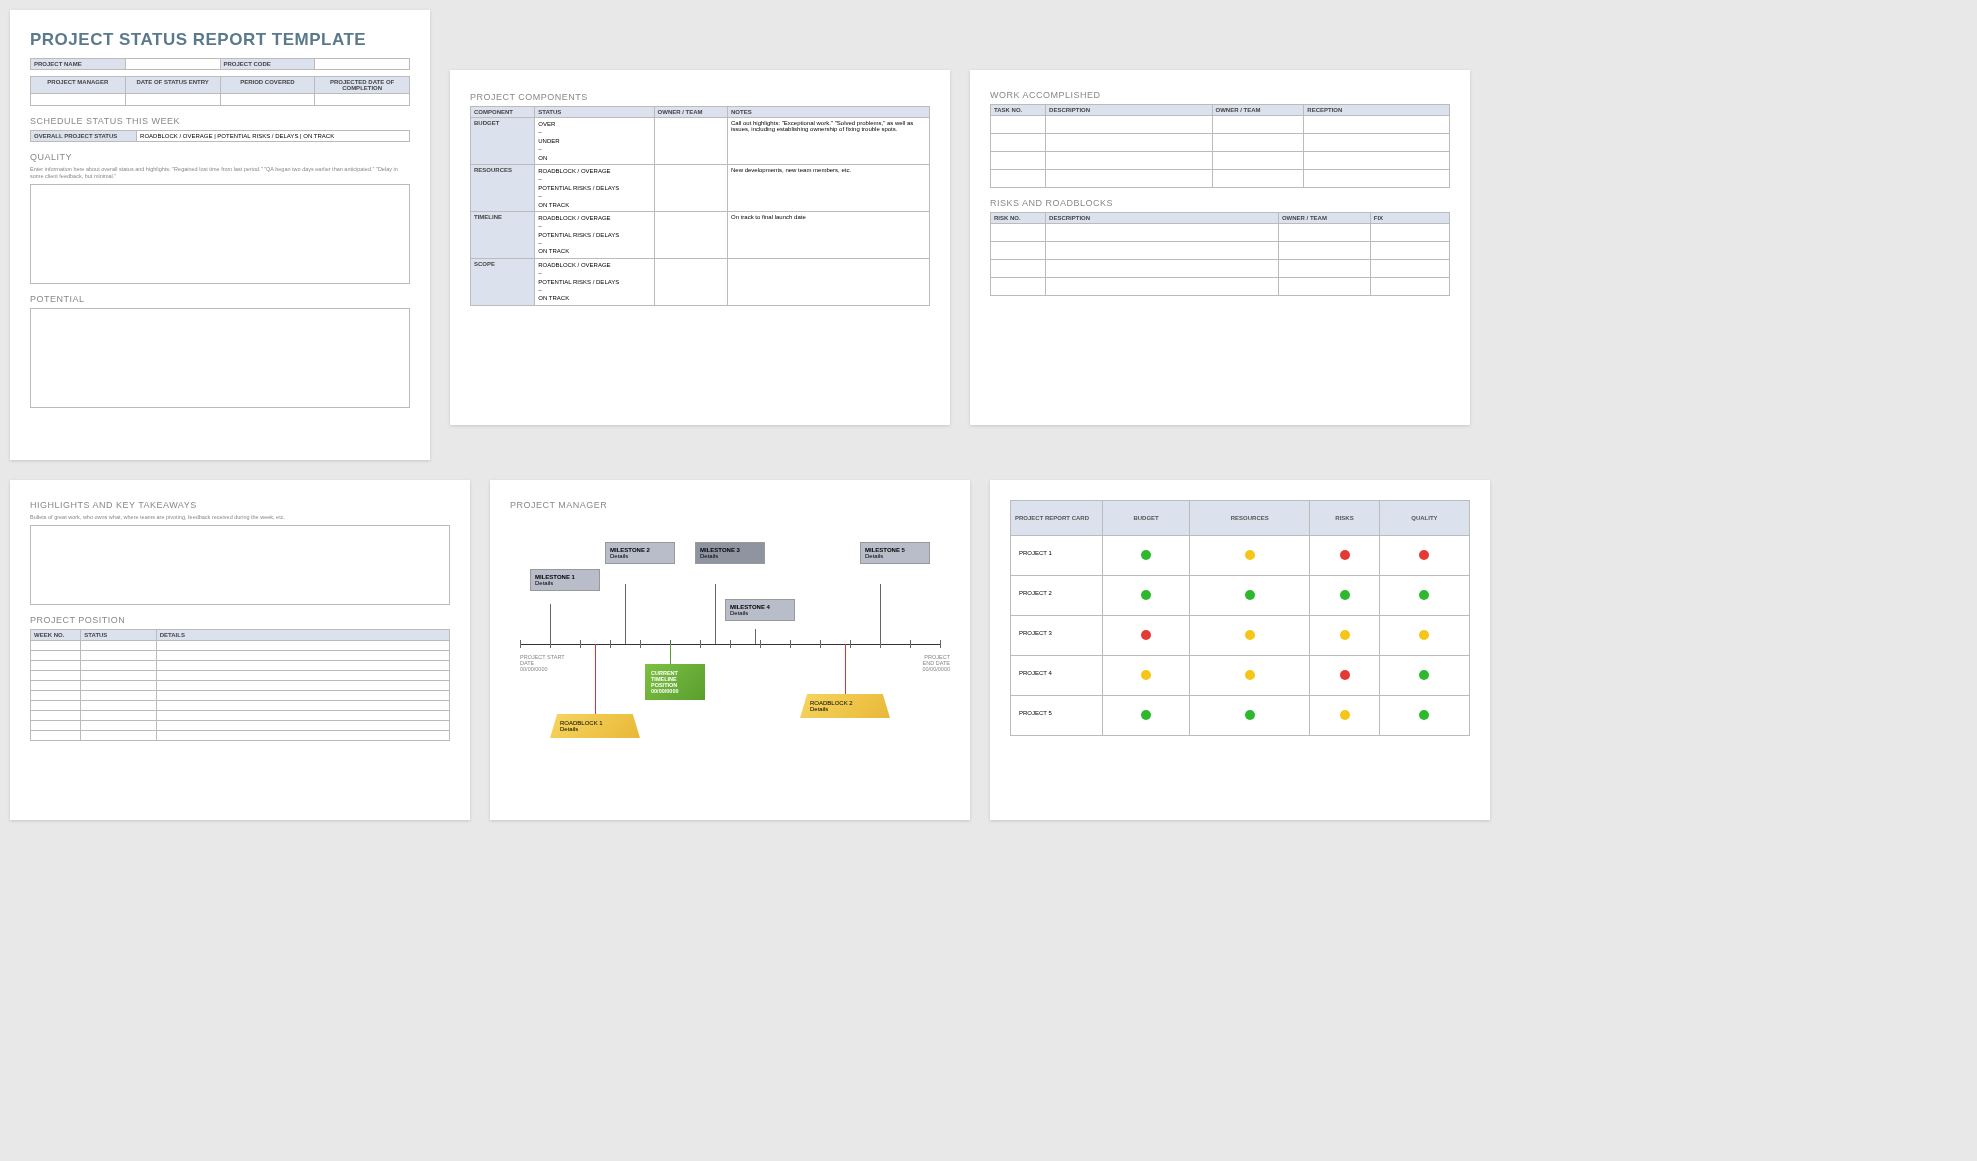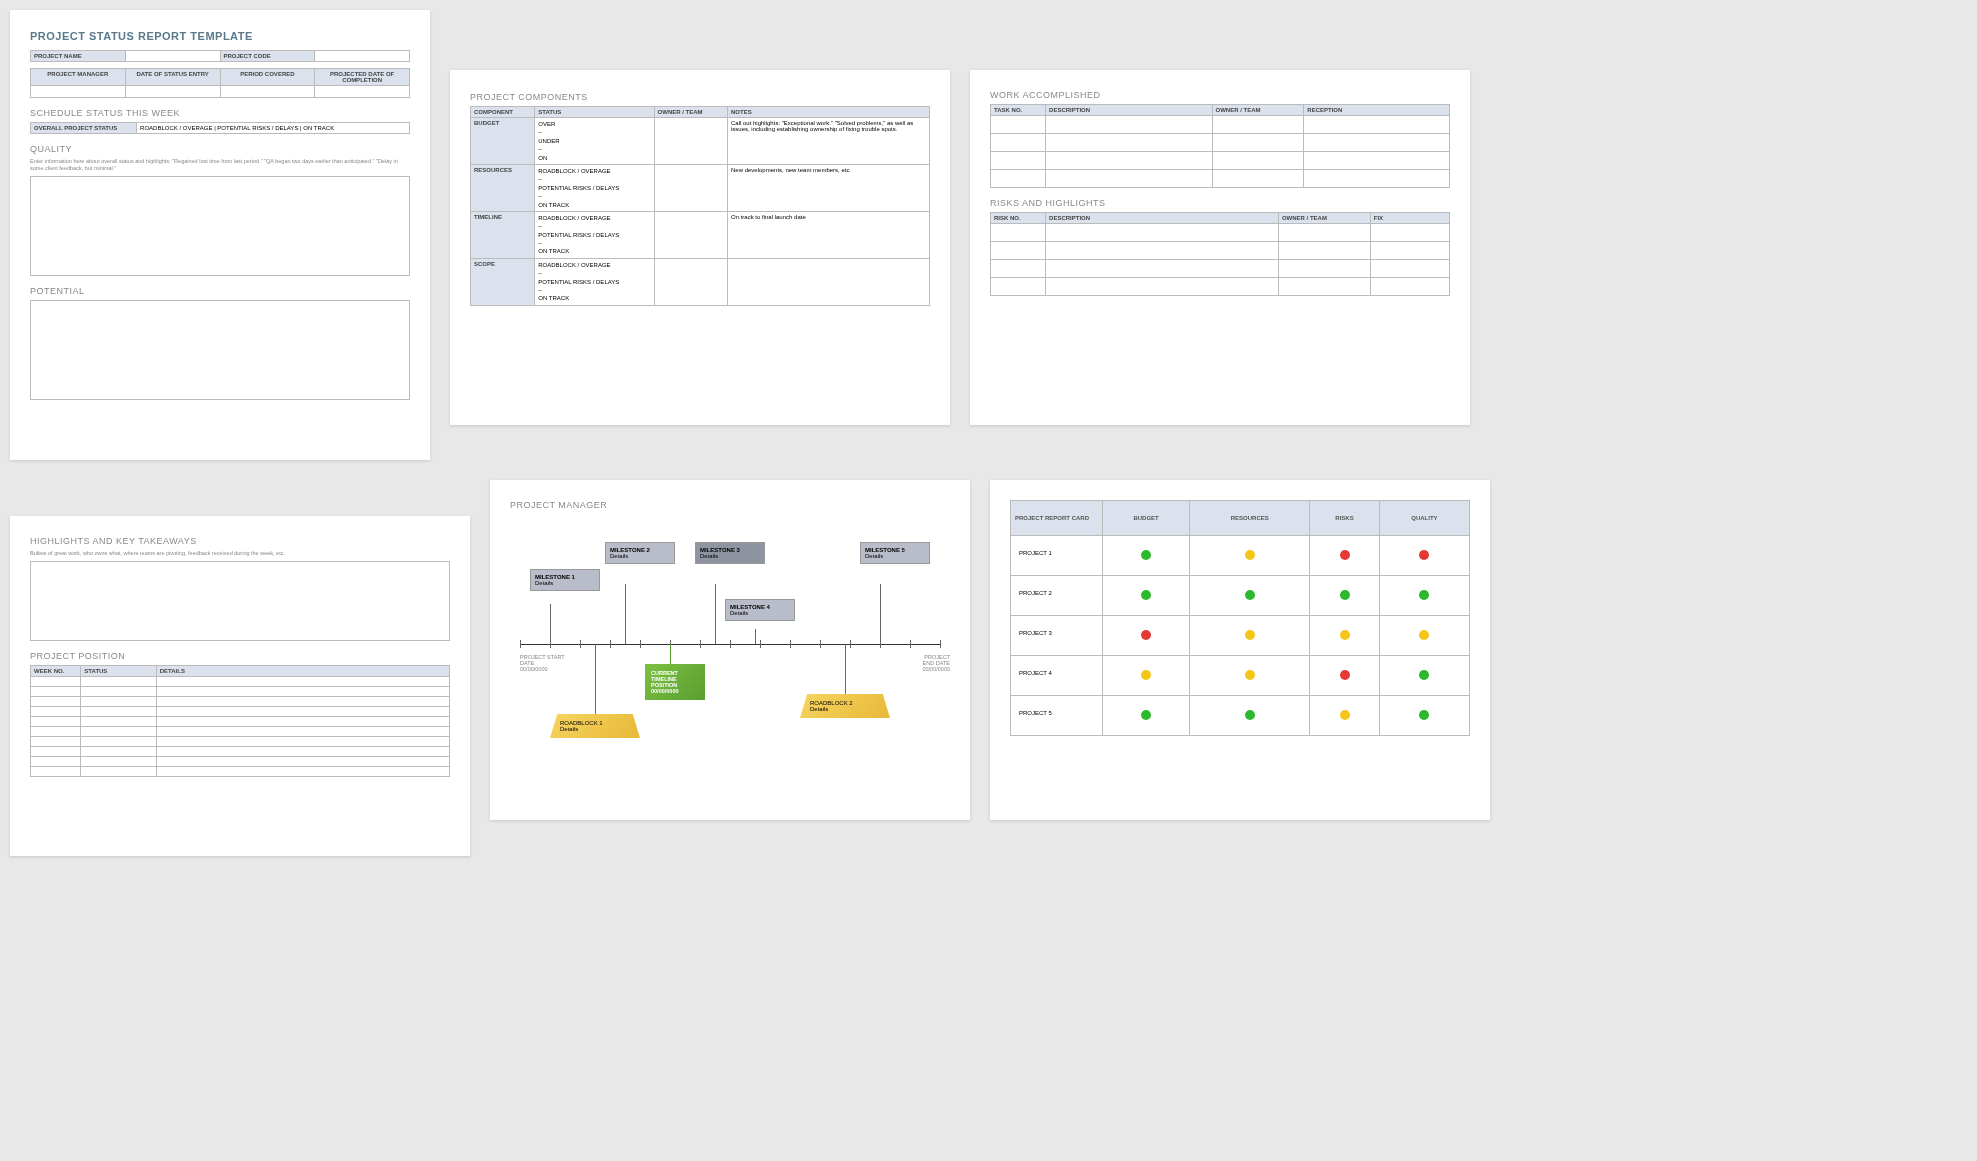"PROJECT STATUS REPORT TEMPLATE" h1.title { font-size: 11px -> 17px }
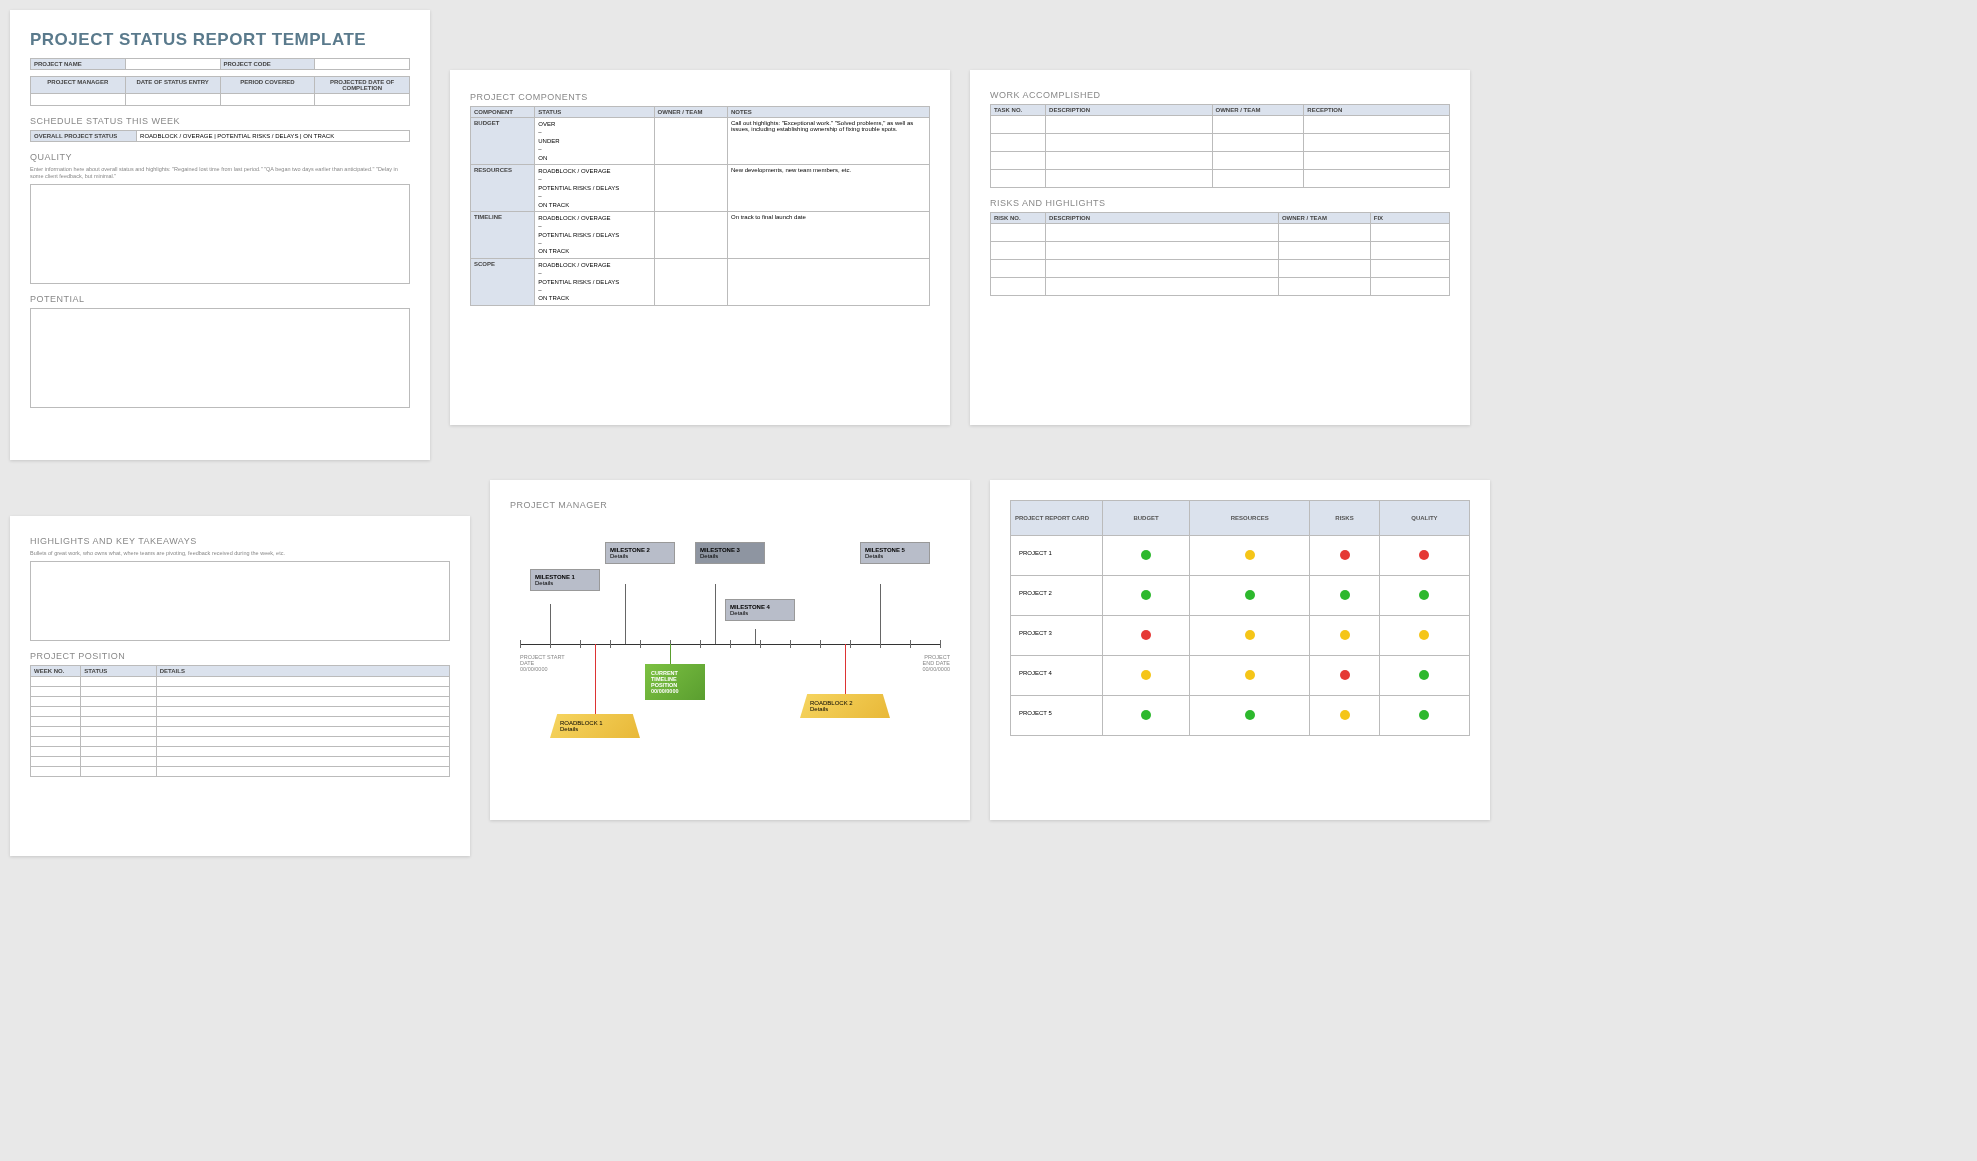"RISKS AND HIGHLIGHTS" h2.section { text: HIGHLIGHTS -> ROADBLOCKS }
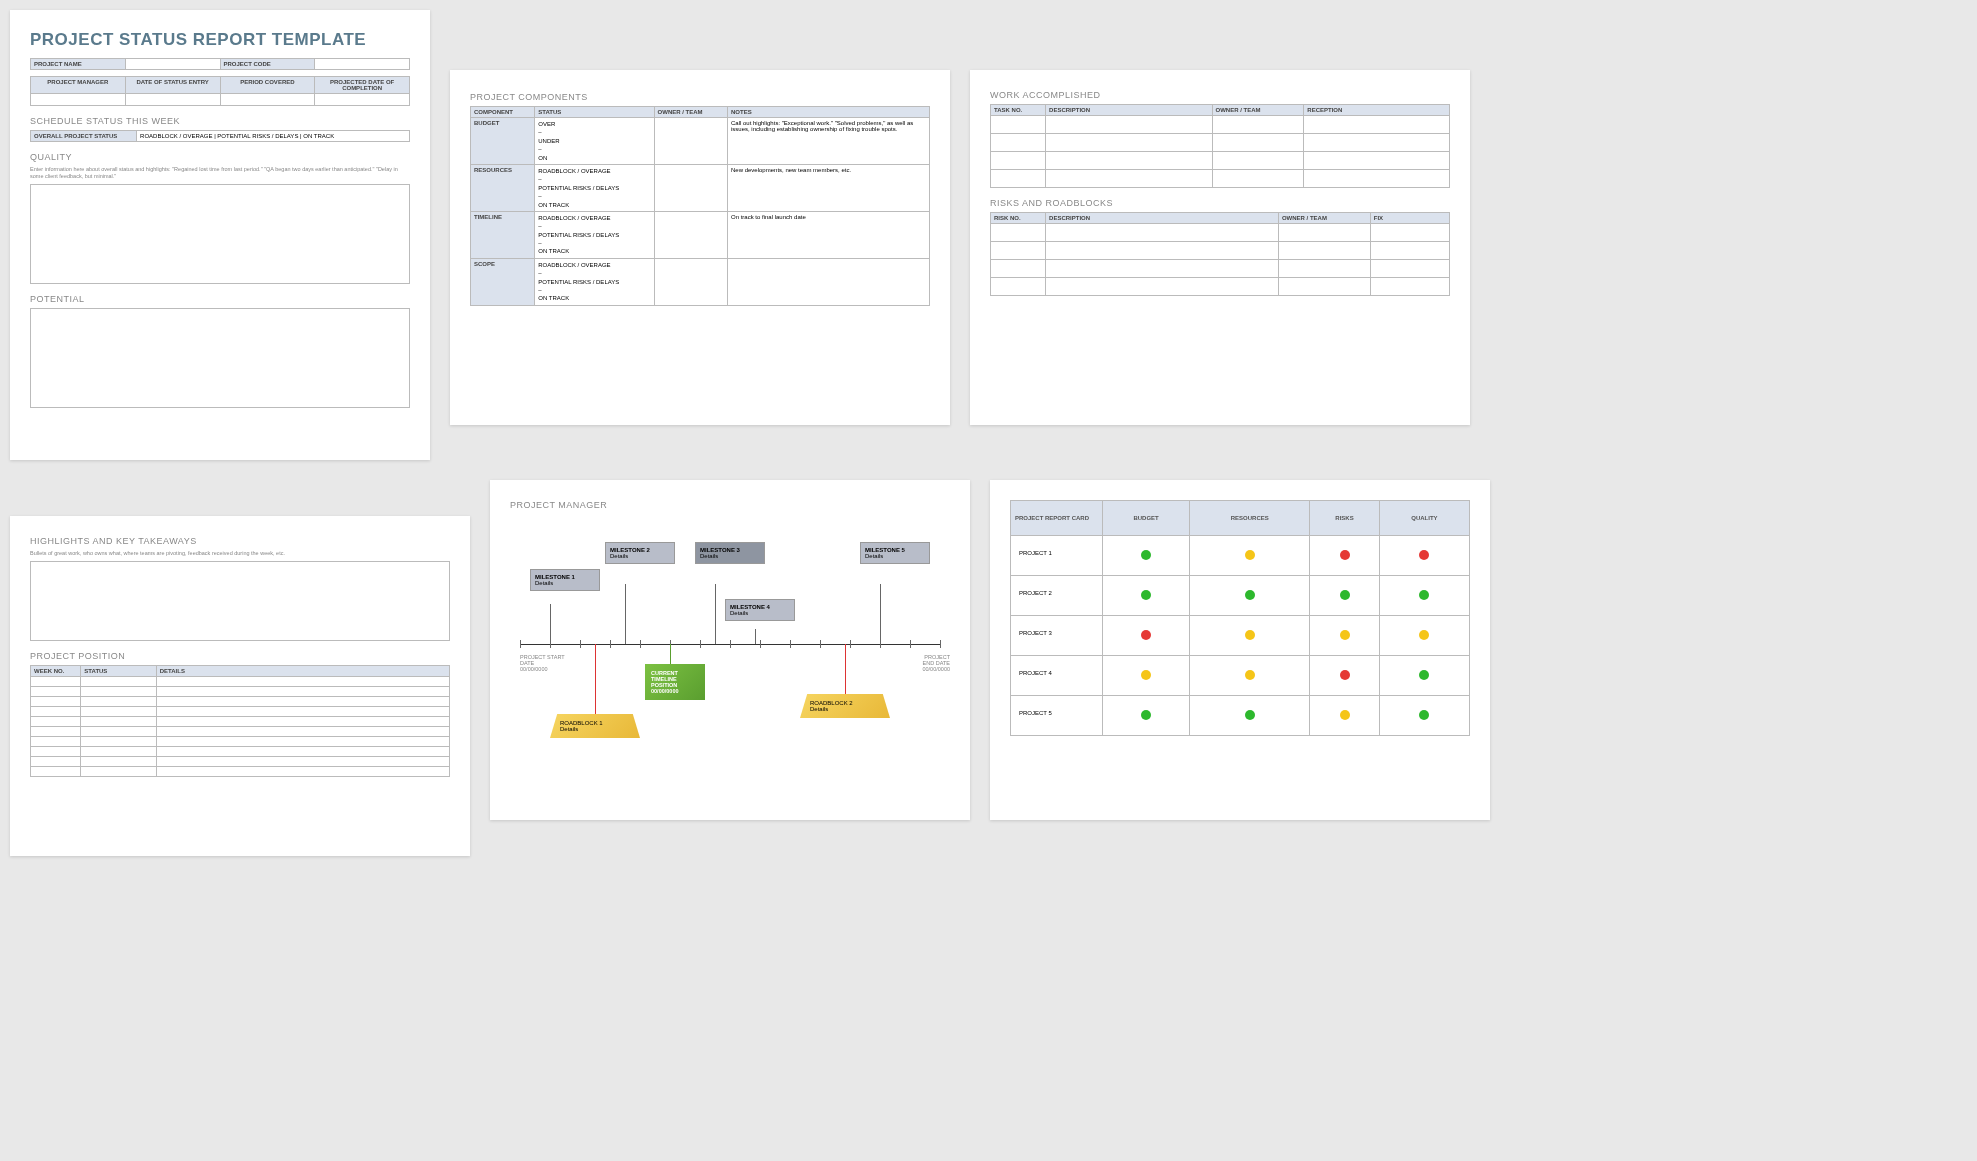"HIGHLIGHTS AND KEY TAKEAWAYS" .page4 { margin-top: 36px -> none }
